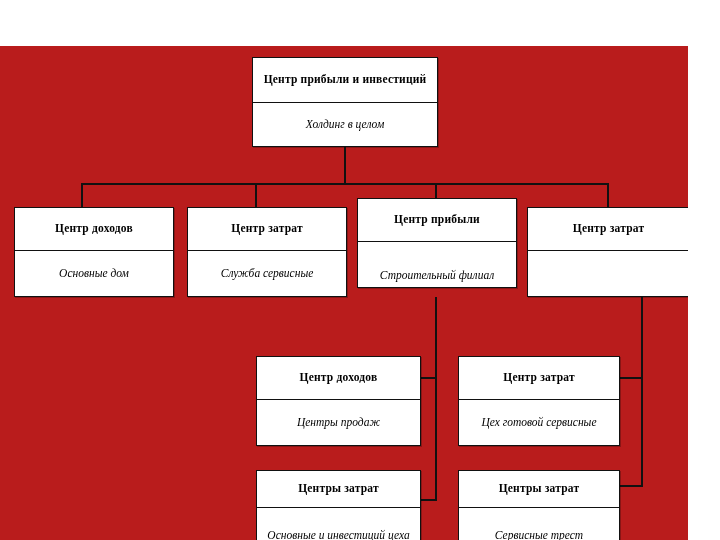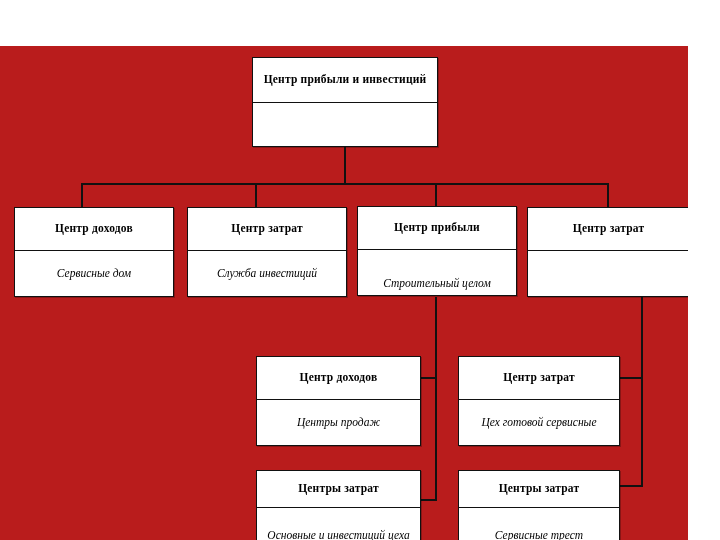"Холдинг в целом" div.subtitle { html: none -> <div>Холдинг в целом</div> }
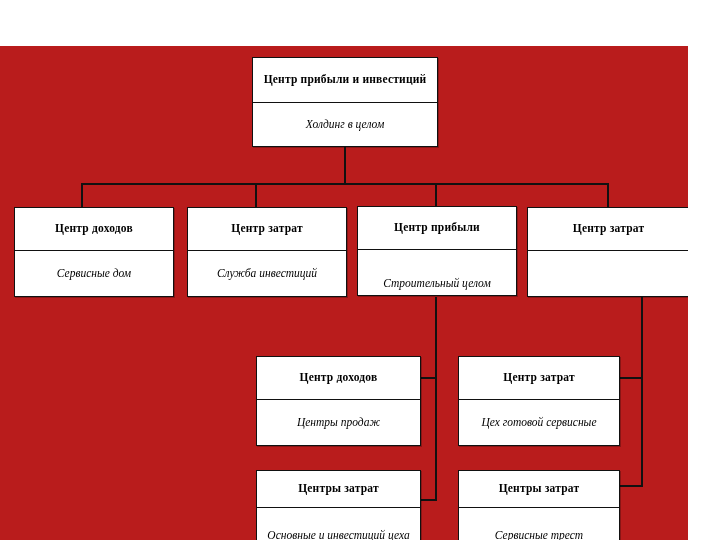"Центр прибыли" div.node { top: 160px -> 152px }
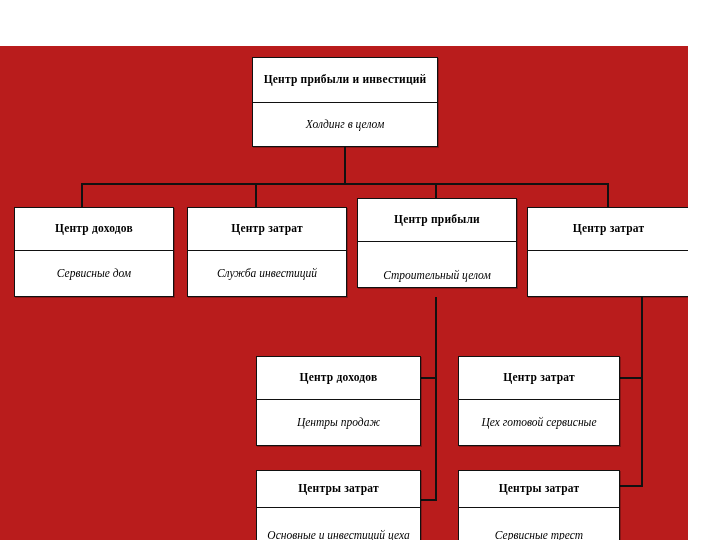"Сервисные дом" div.subtitle { text: Сервисные -> Основные }
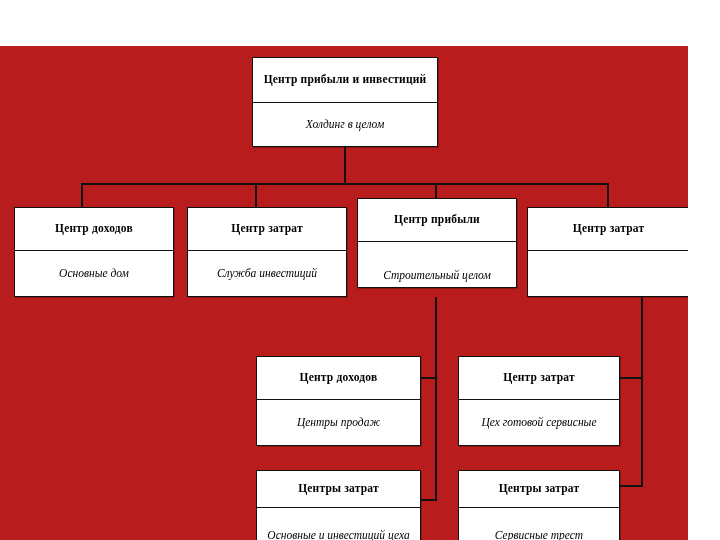"Служба инвестиций" div.subtitle { text: инвестиций -> сервисные }
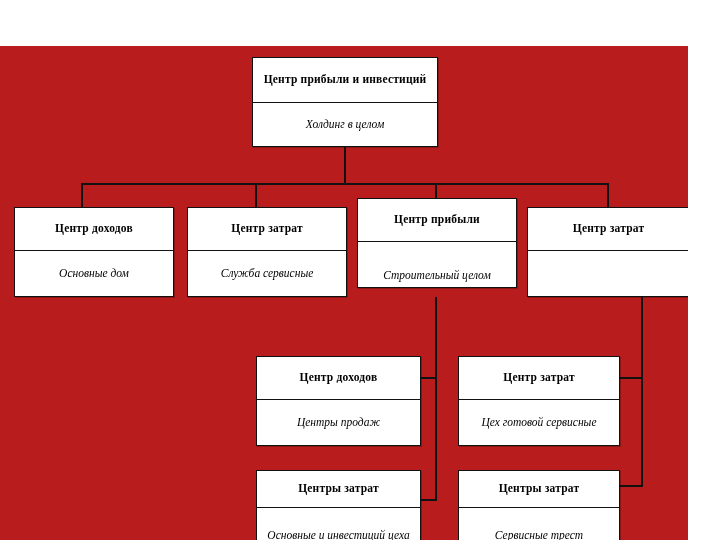"Строительный целом" div.subtitle { text: целом -> филиал }
